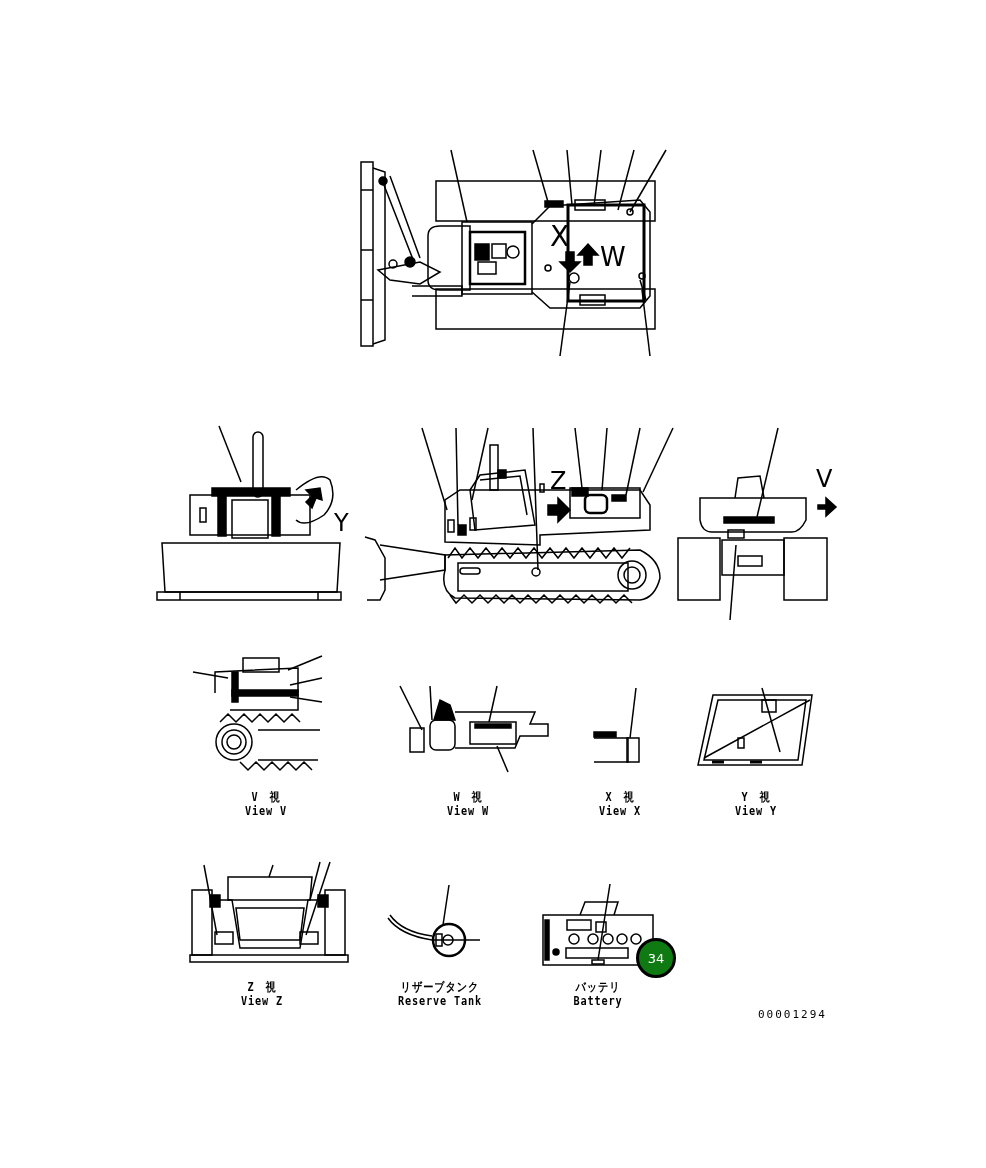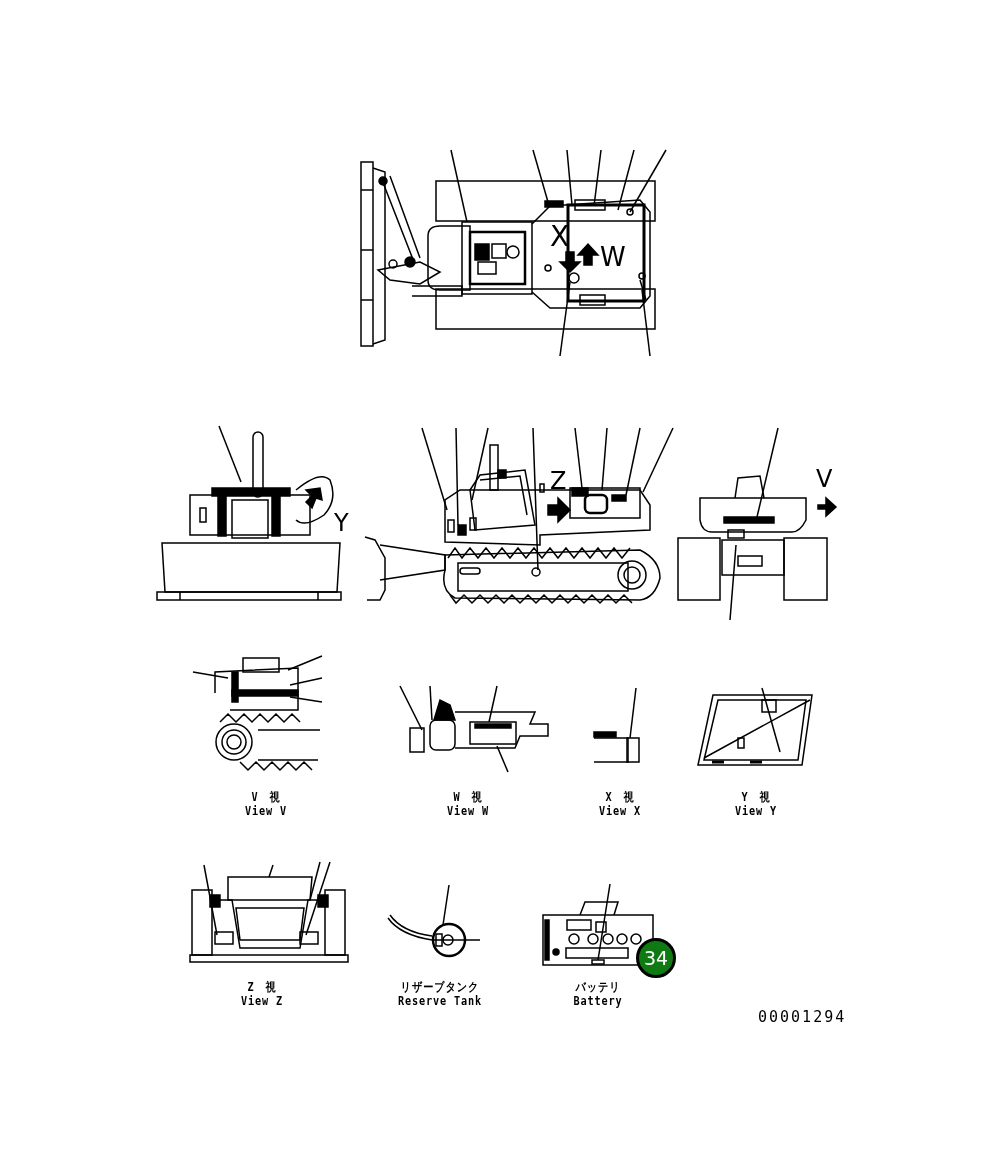"34" .badge { font-size: 19px -> 13px }
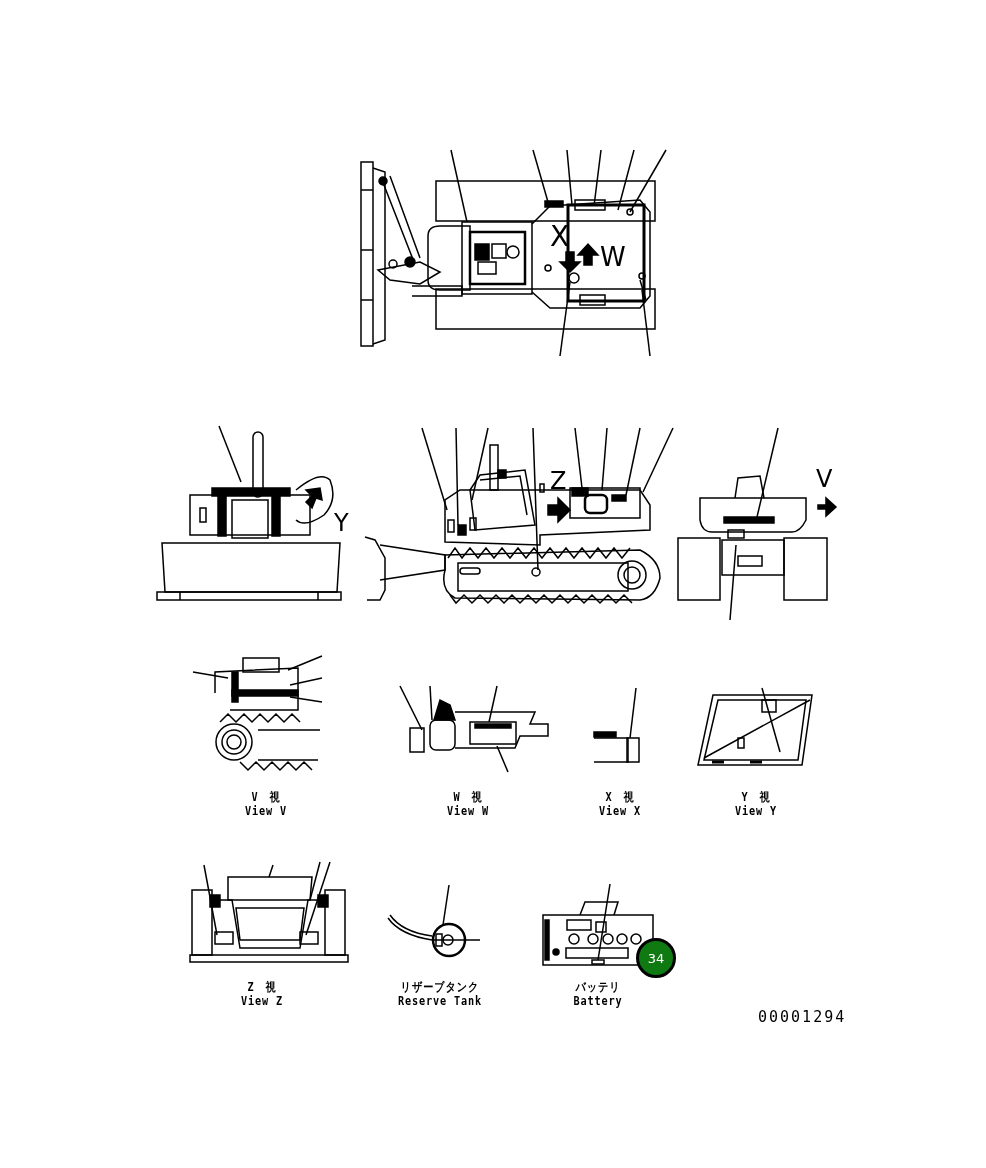"00001294" .partno { font-size: 15px -> 11px }
